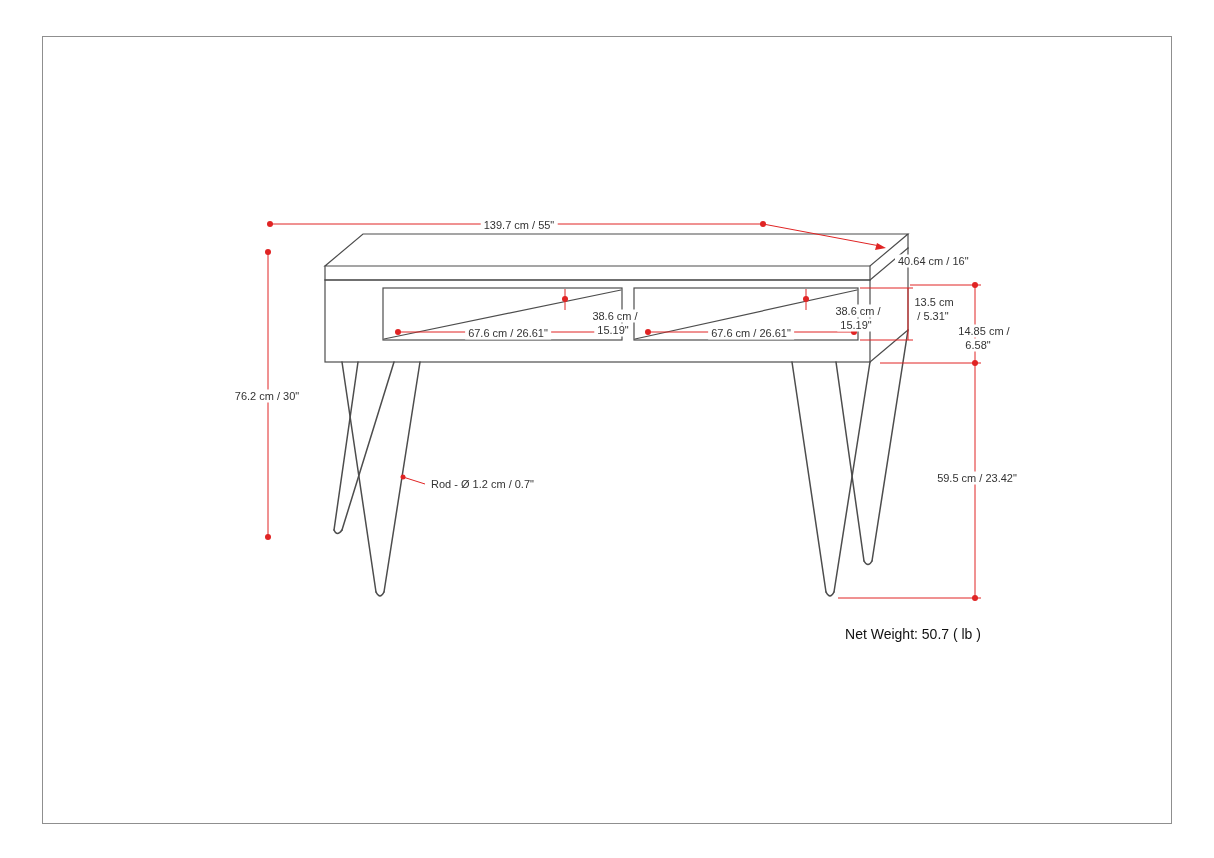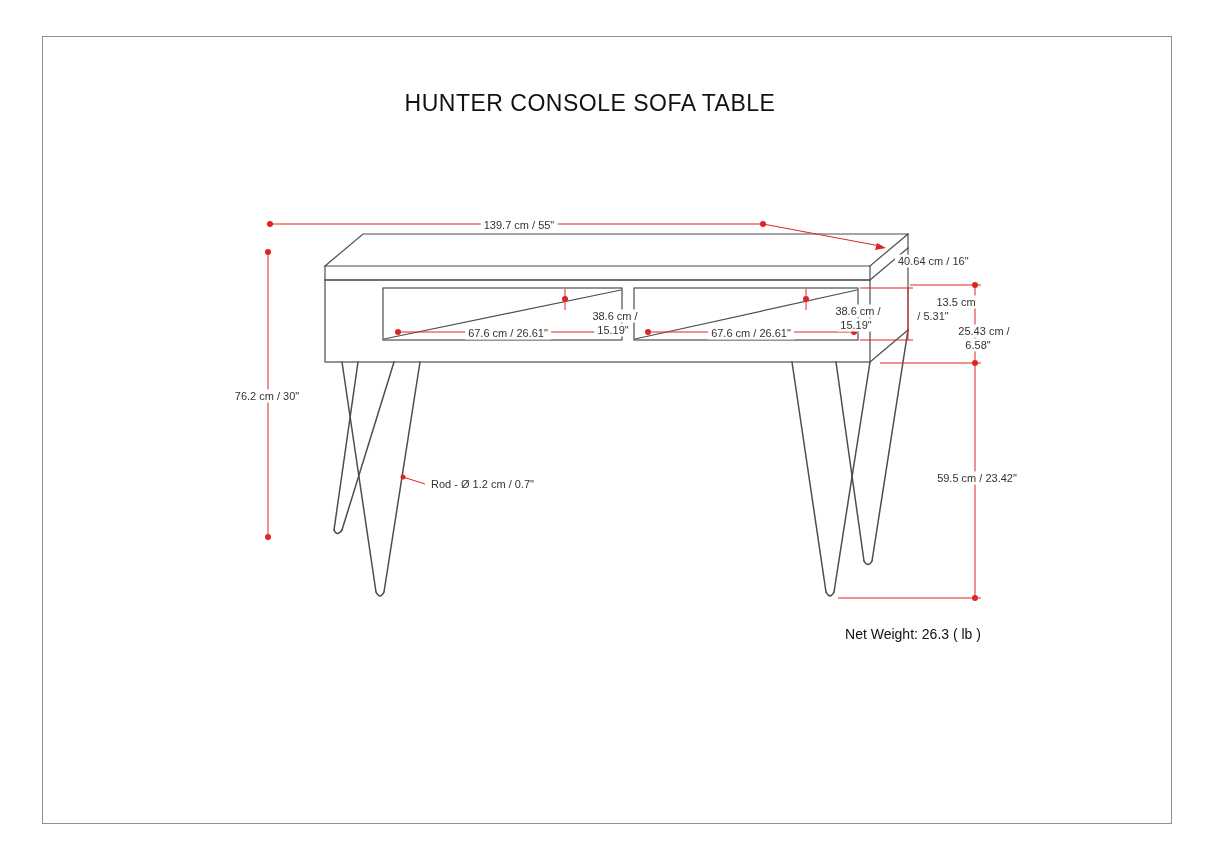"HUNTER CONSOLE SOFA TABLE" div.title { html: <div>HUNTER CONSOLE SOFA TABLE</div> -> none }
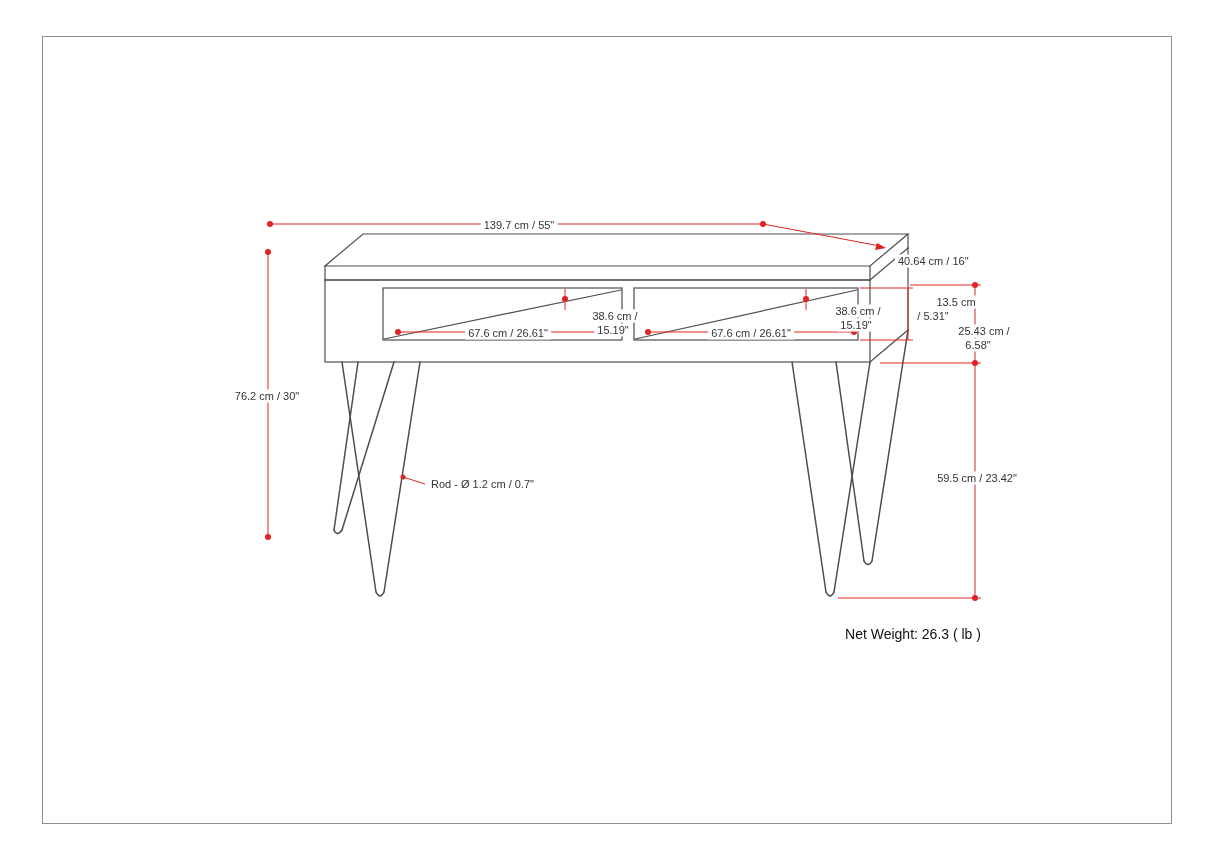"13.5 cm" div.dim-label { left: 956px -> 934px }
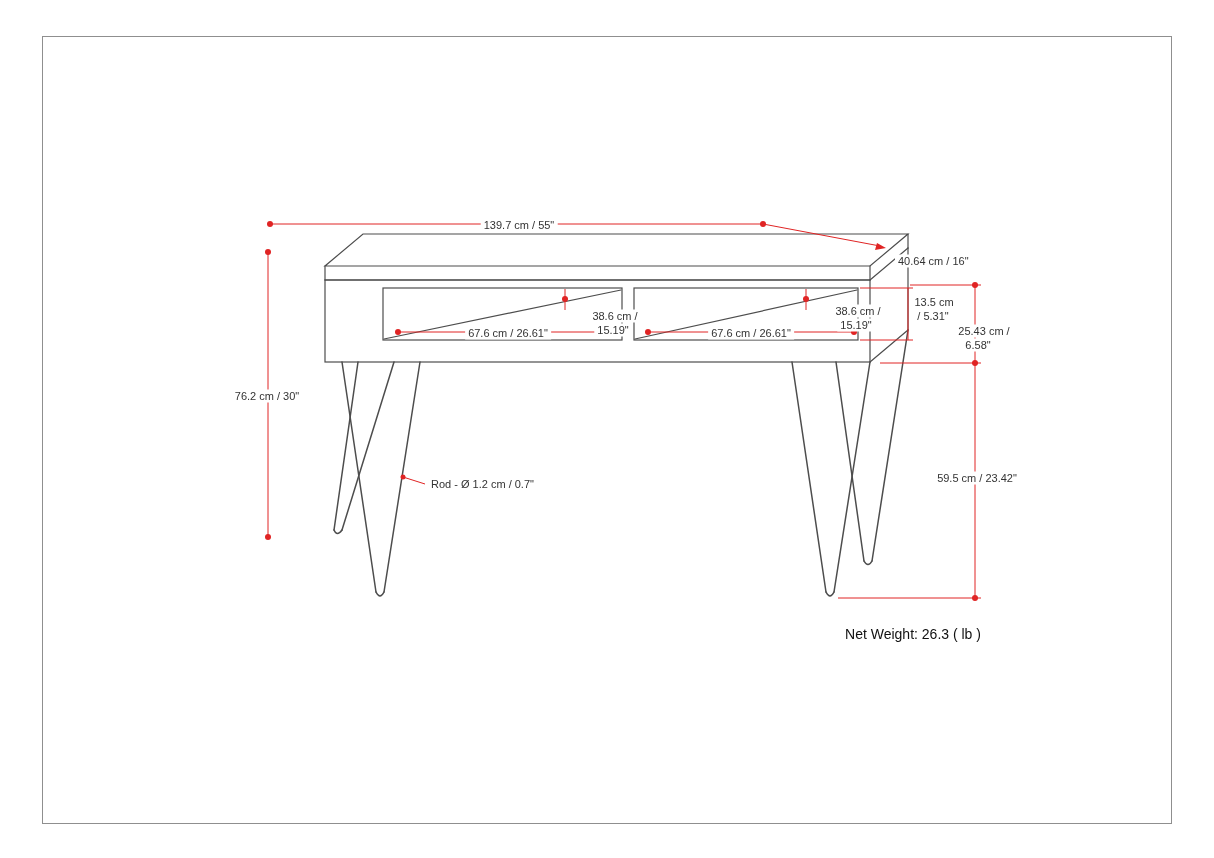"25.43 cm /" div.dim-label { text: 25.43 -> 14.85 }
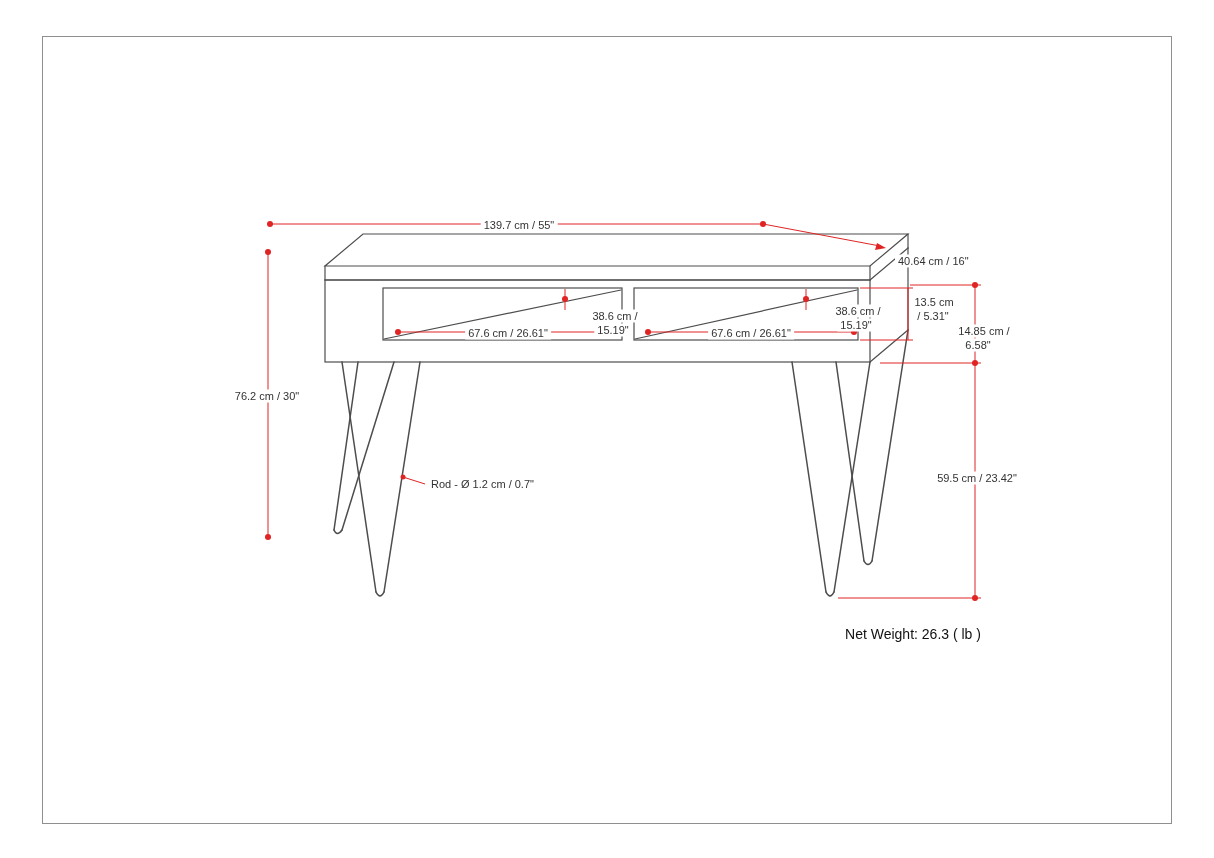"Net Weight: 26.3 ( lb" div.net-weight { text: 26.3 -> 50.7 }
